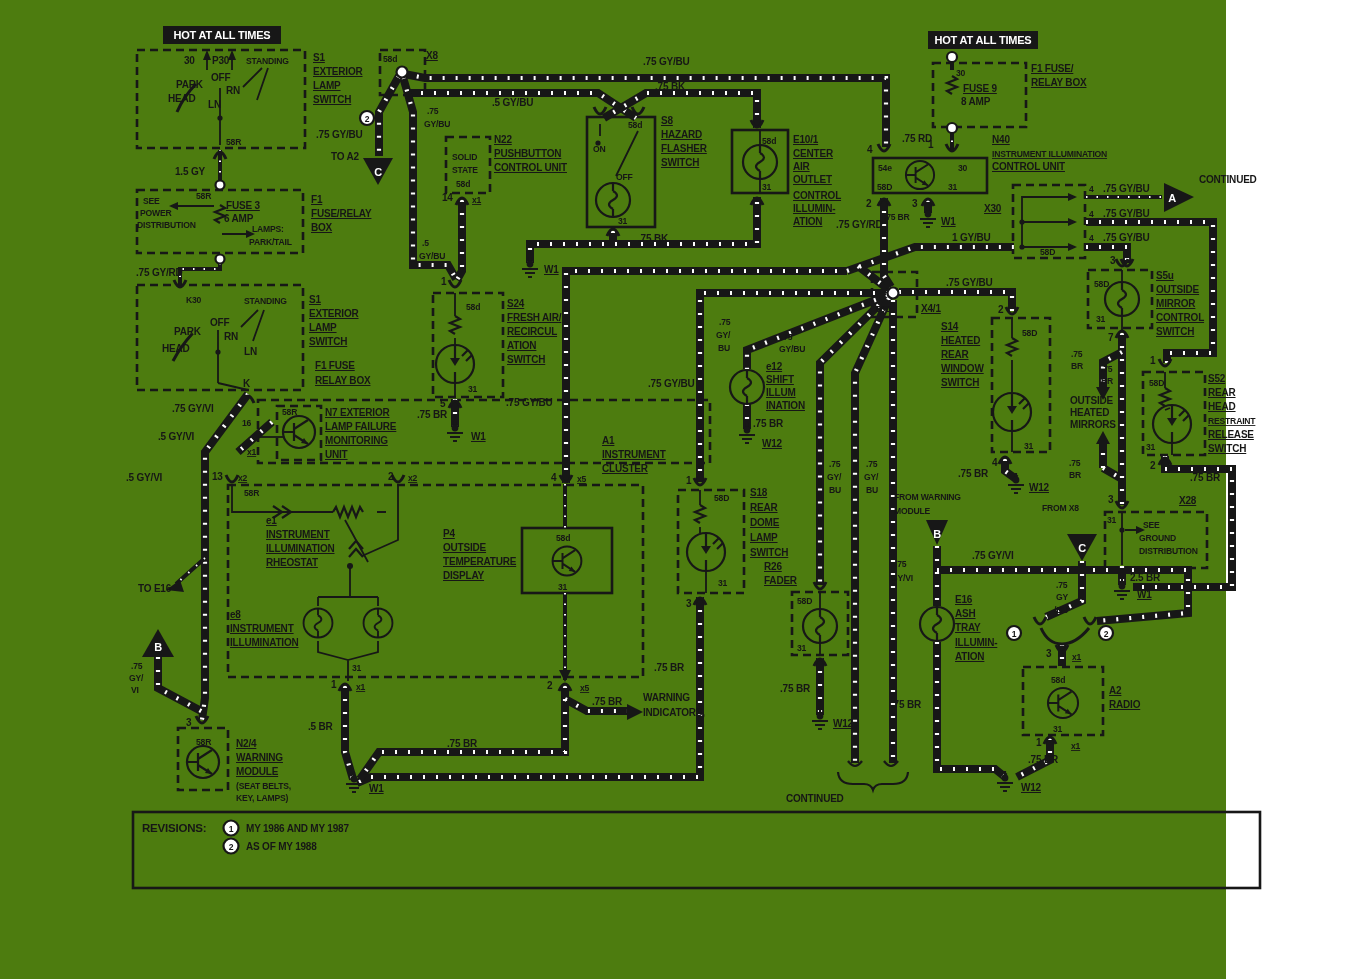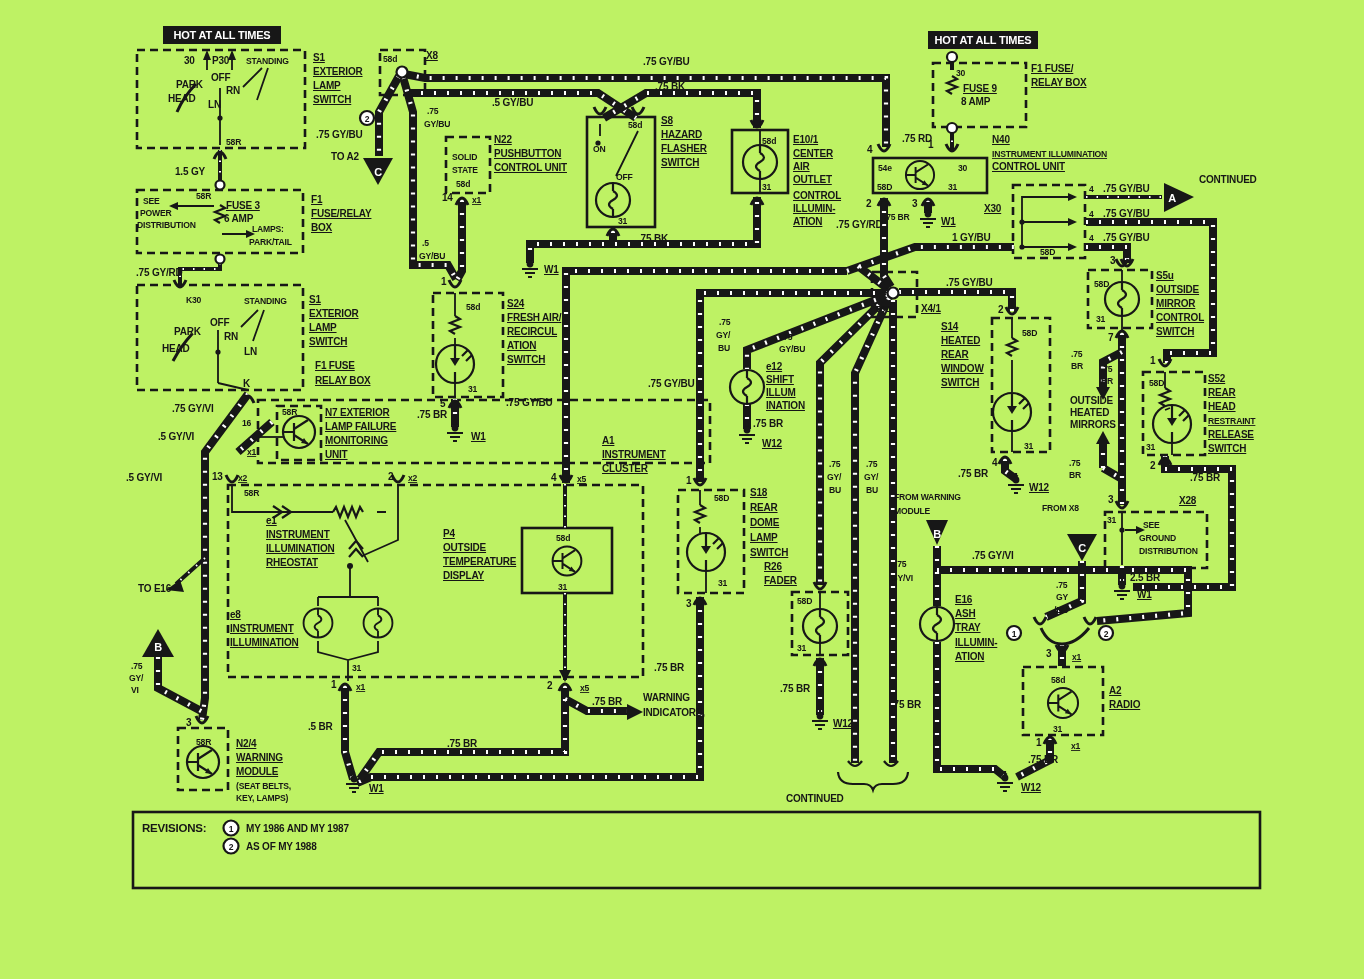"HOT AT ALL TIMES" #stage { background: #bef264 -> #4d7c0f; width: 1364px -> 1226px }
